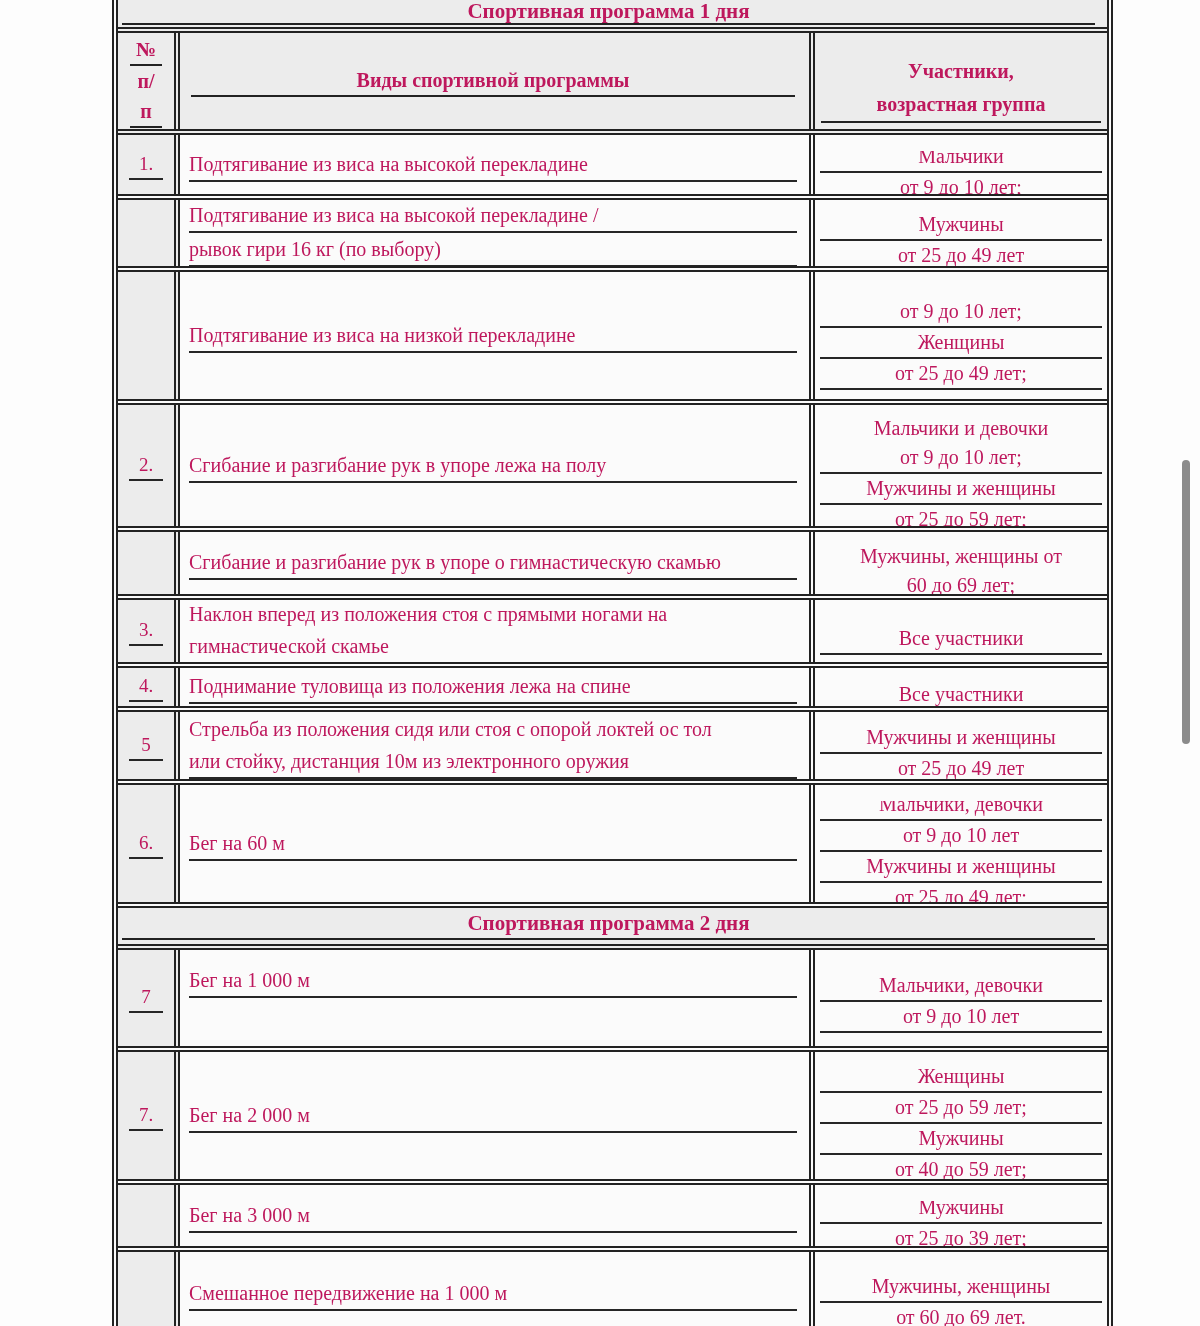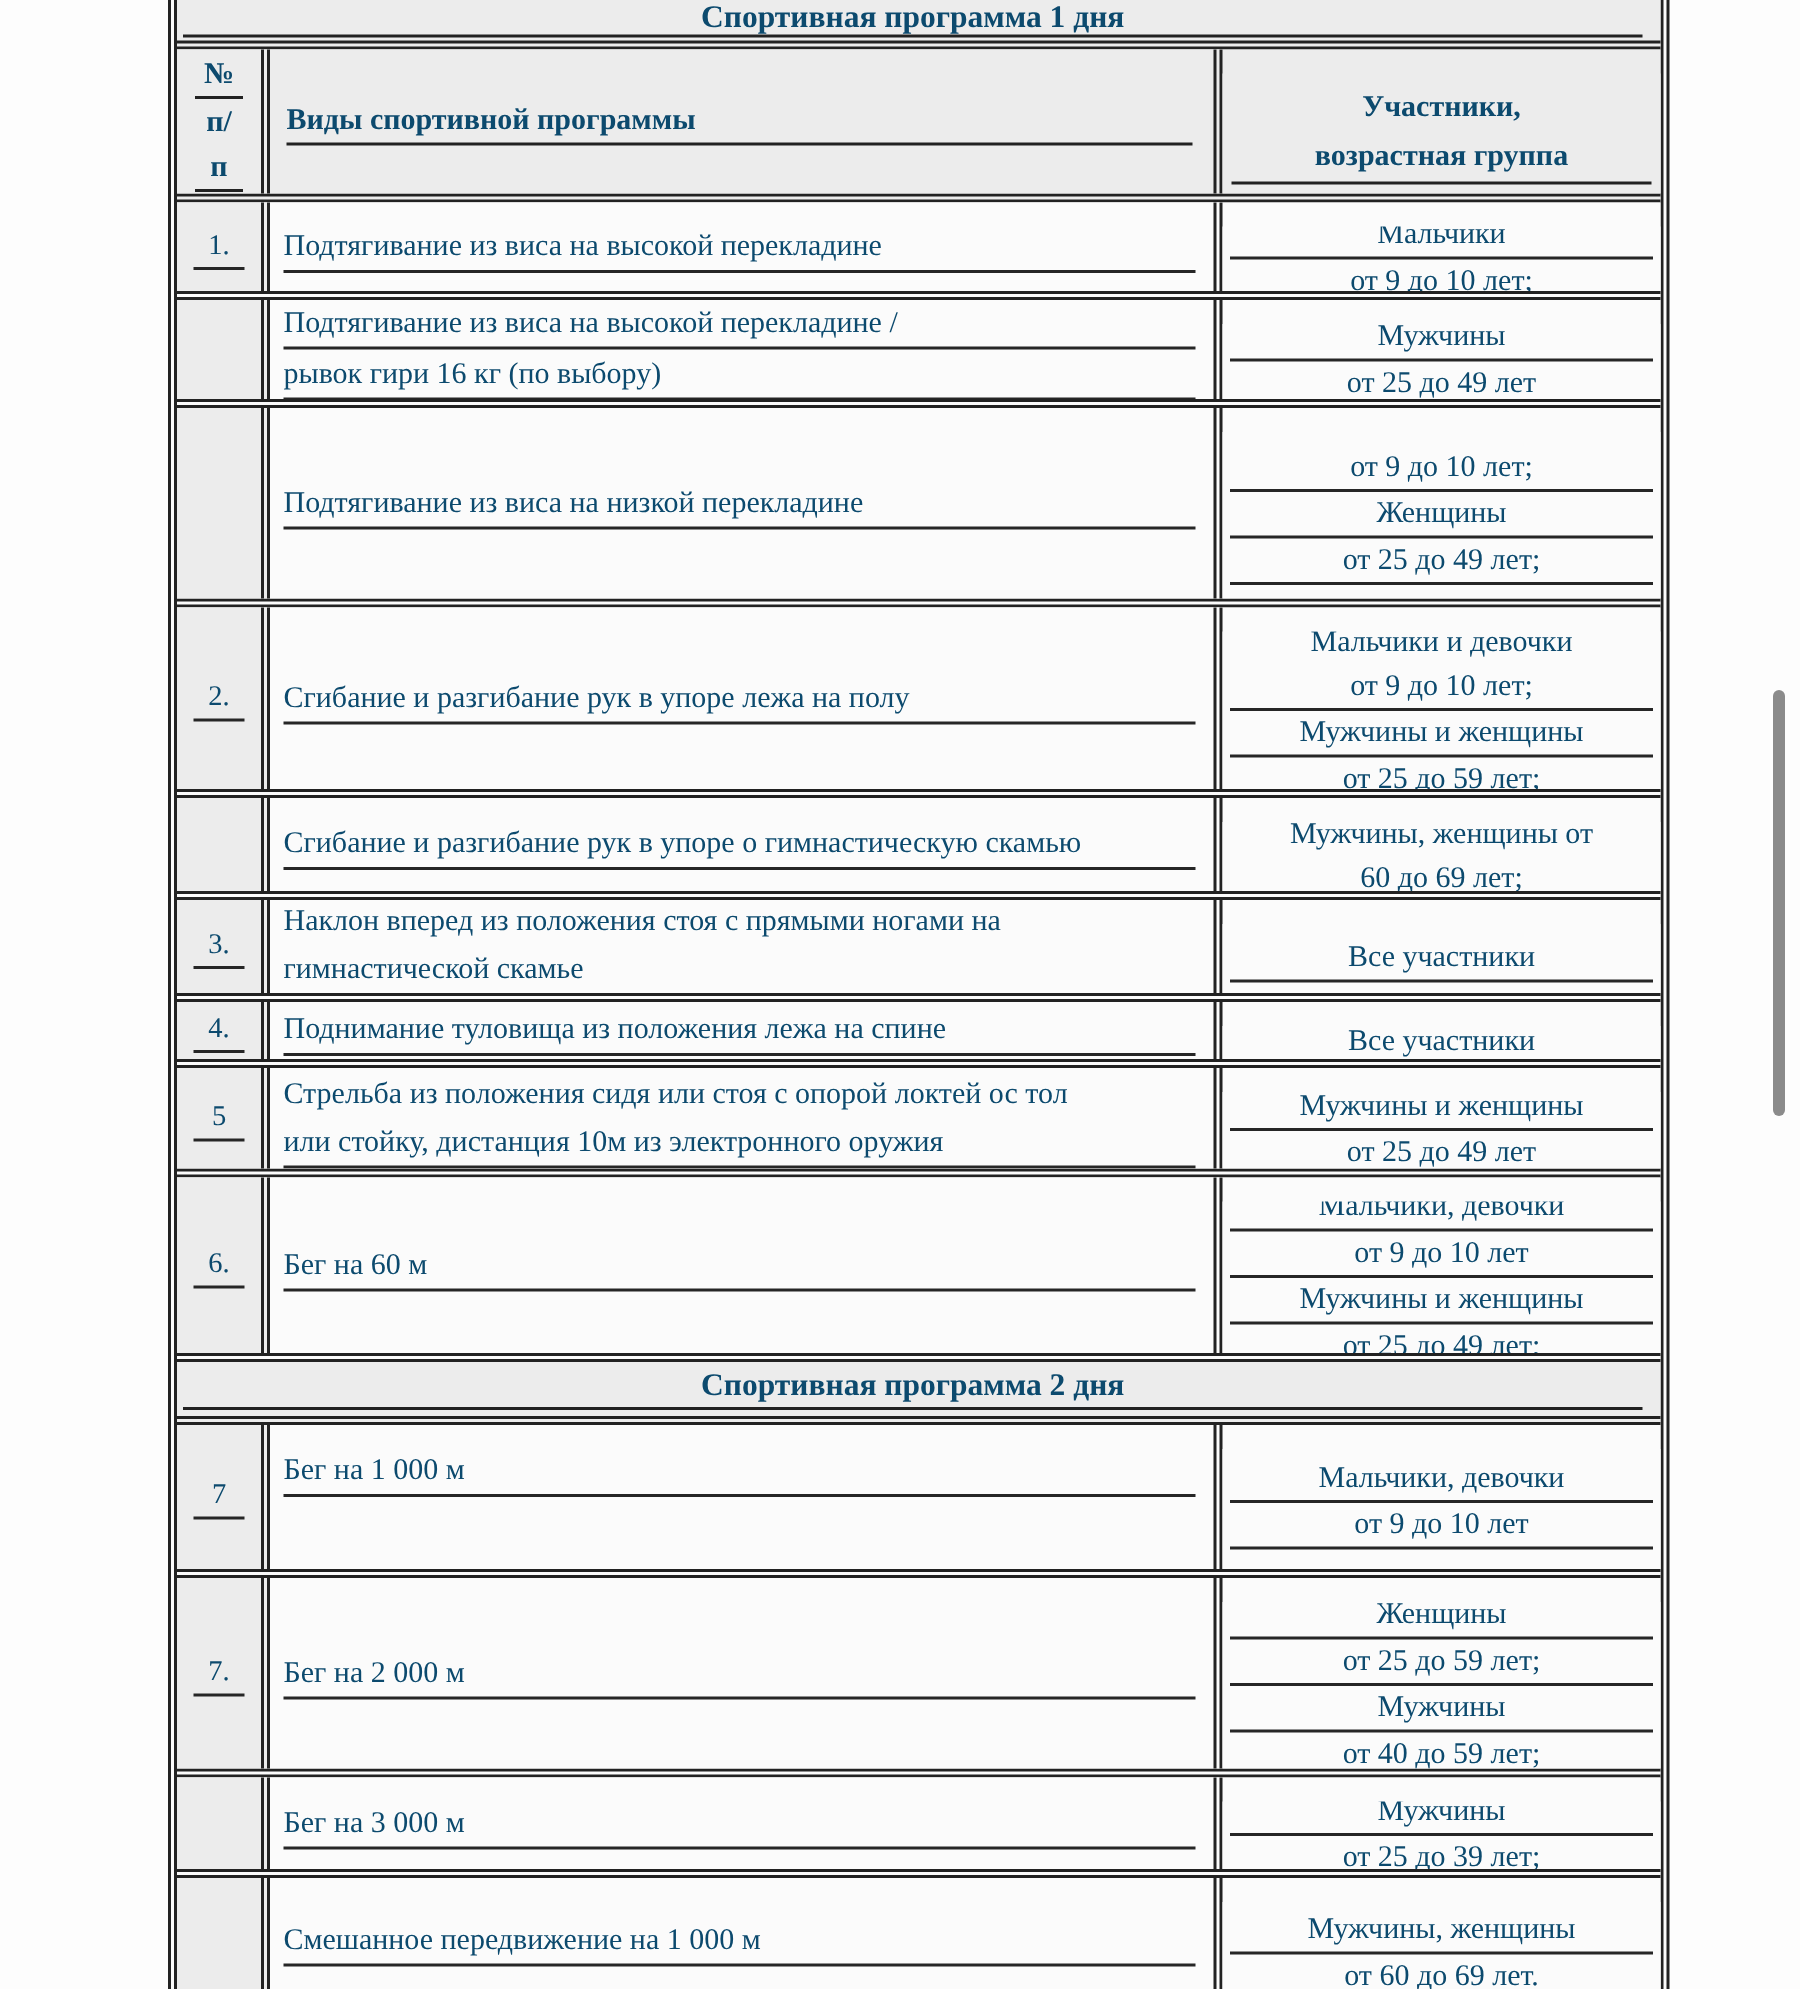"Спортивная программа 1 дня" #screen { color: #0c4a6e -> #be185d }
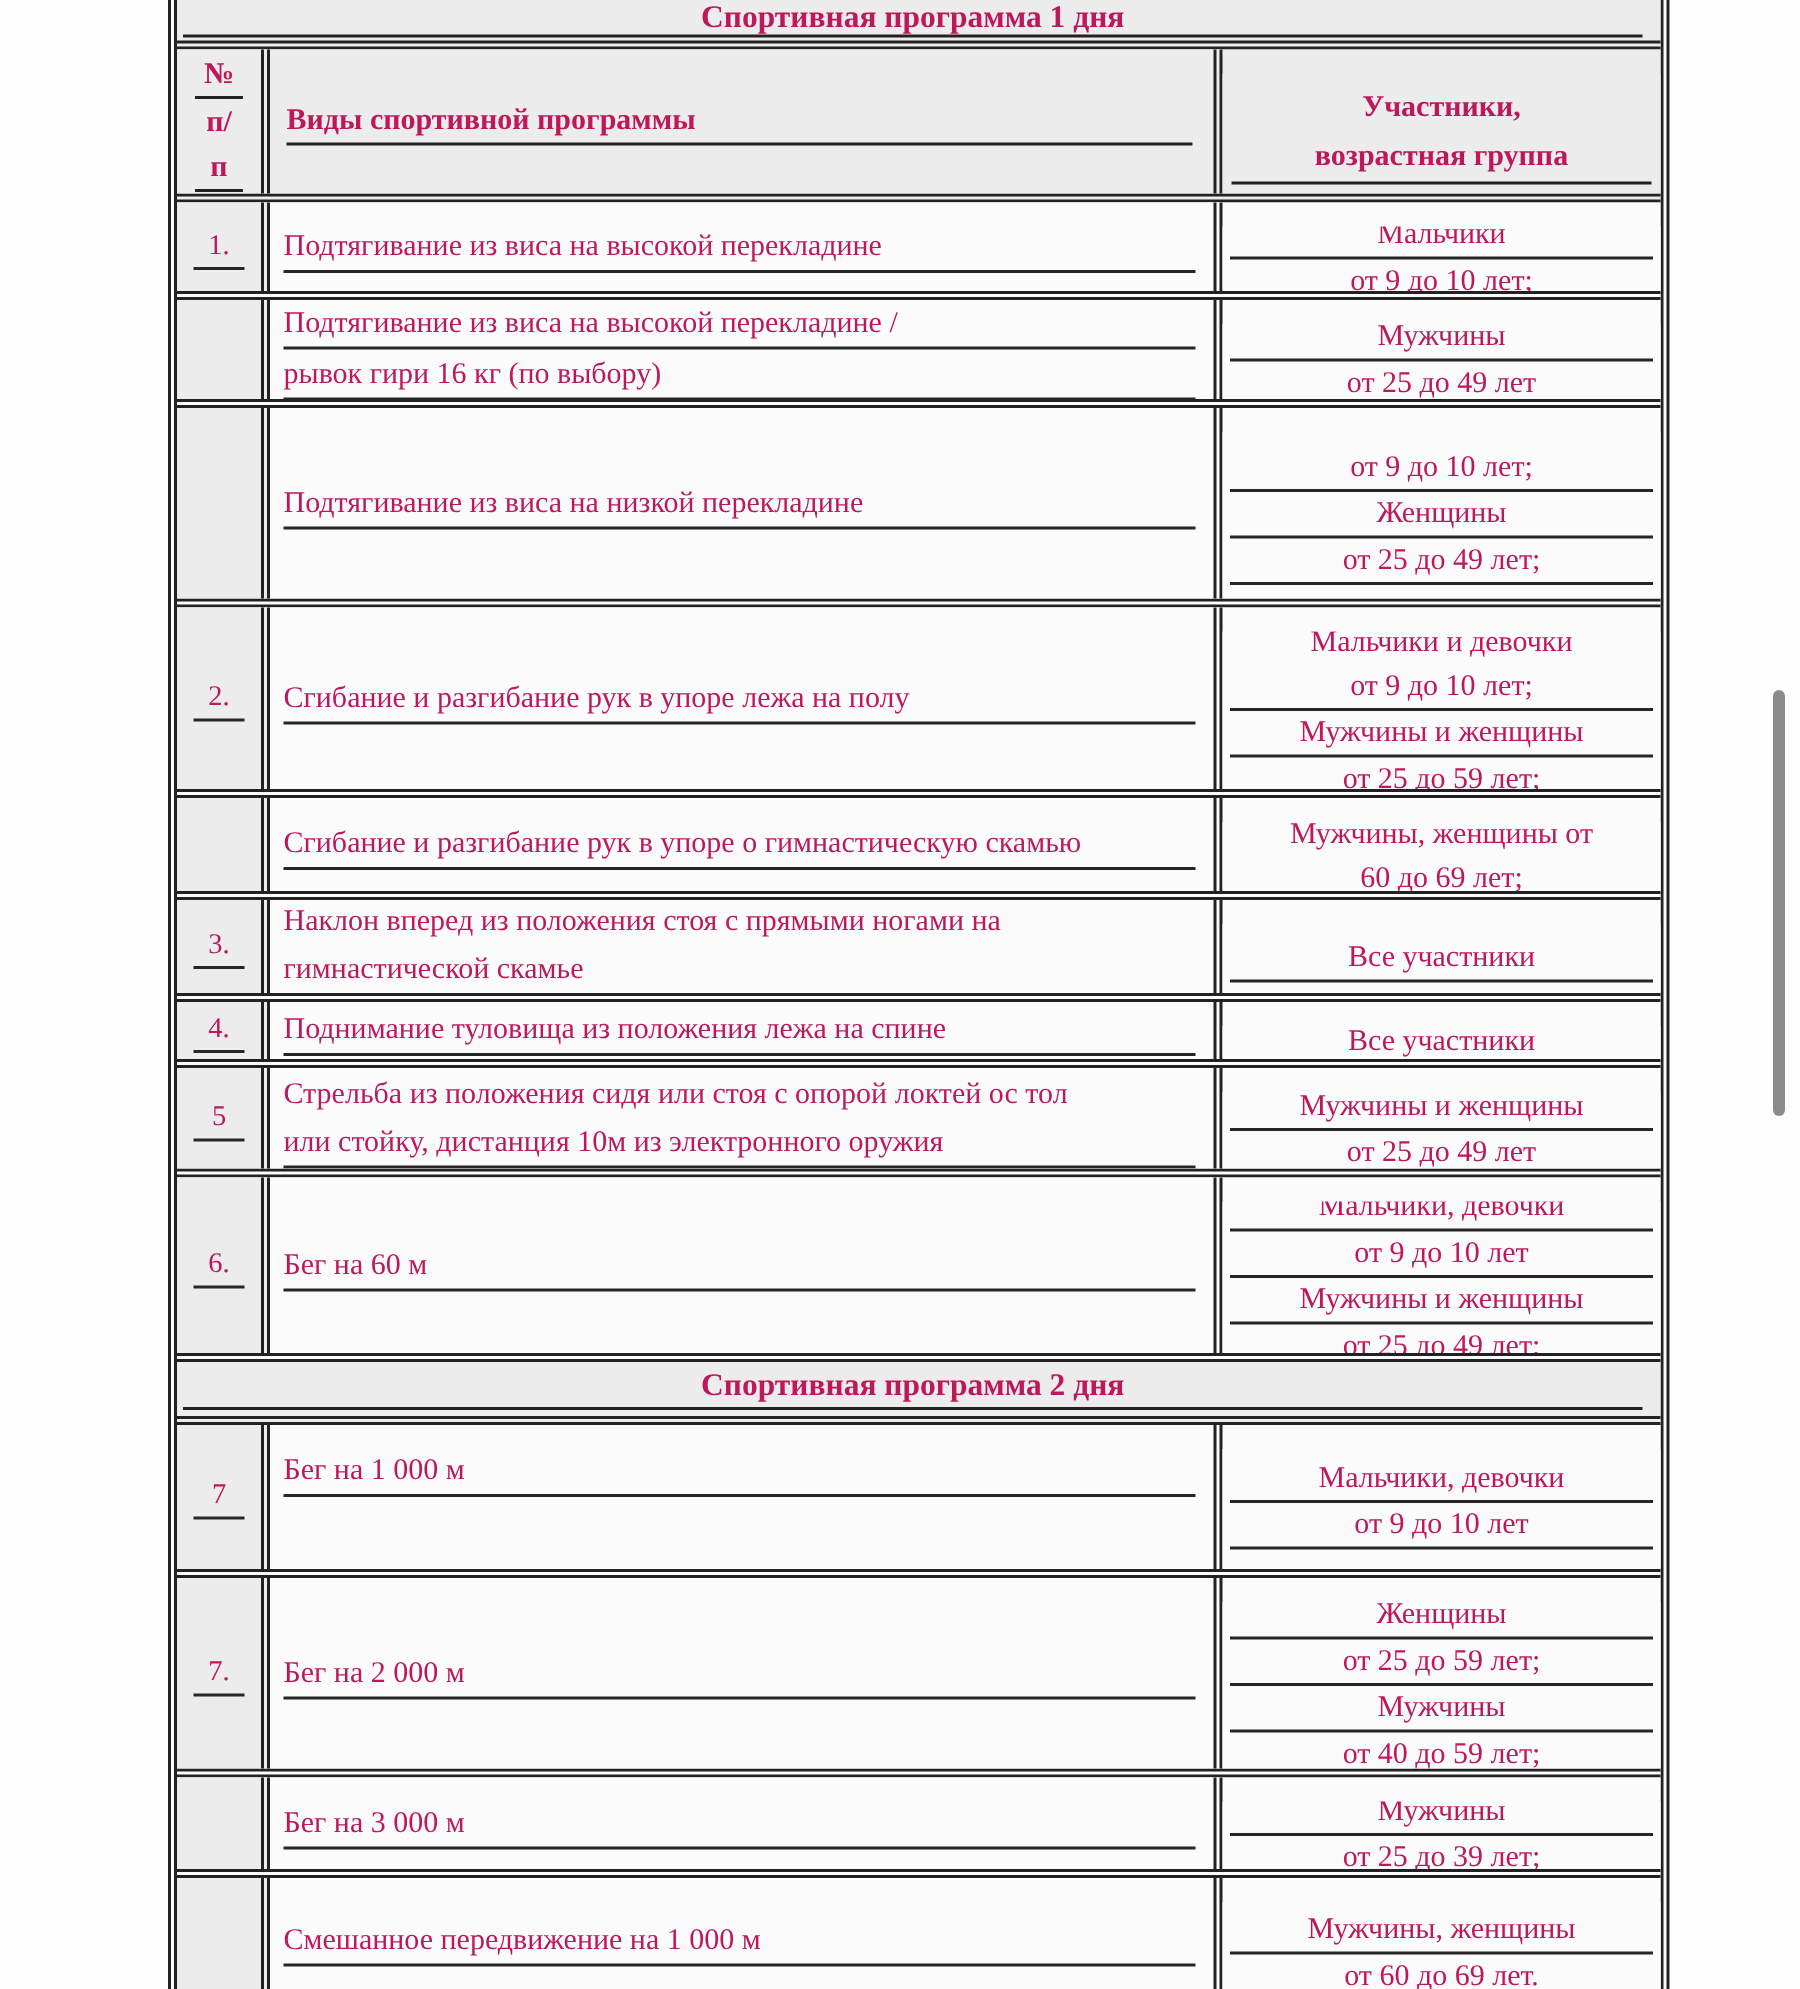"Виды спортивной программы" .h2-line { text-align: left -> center }
